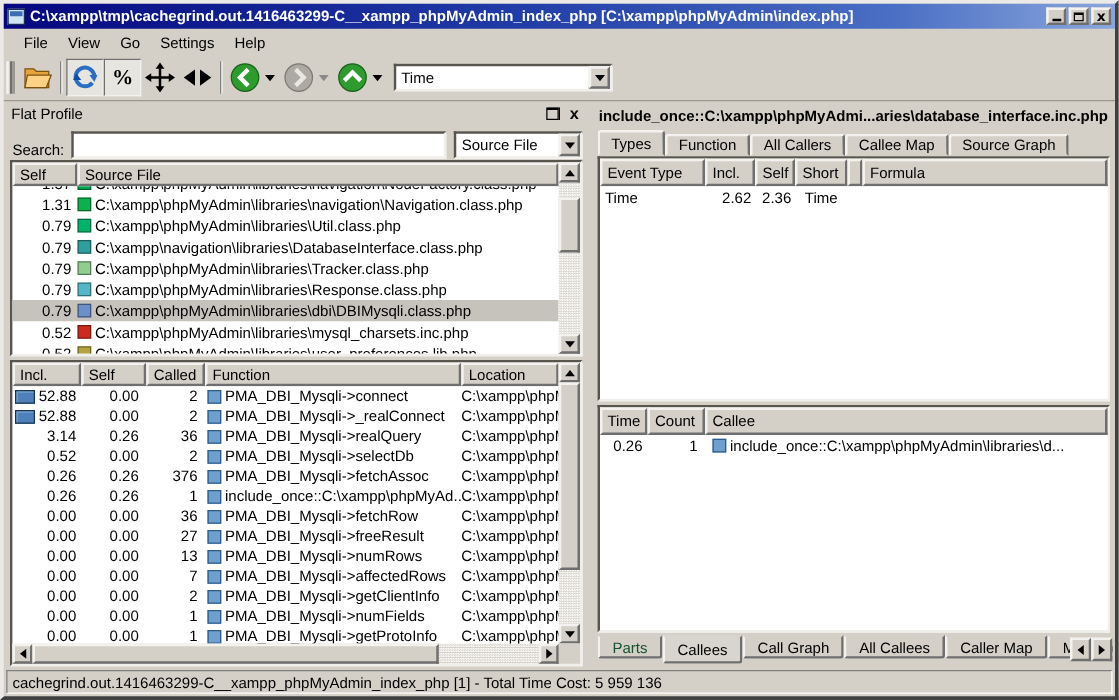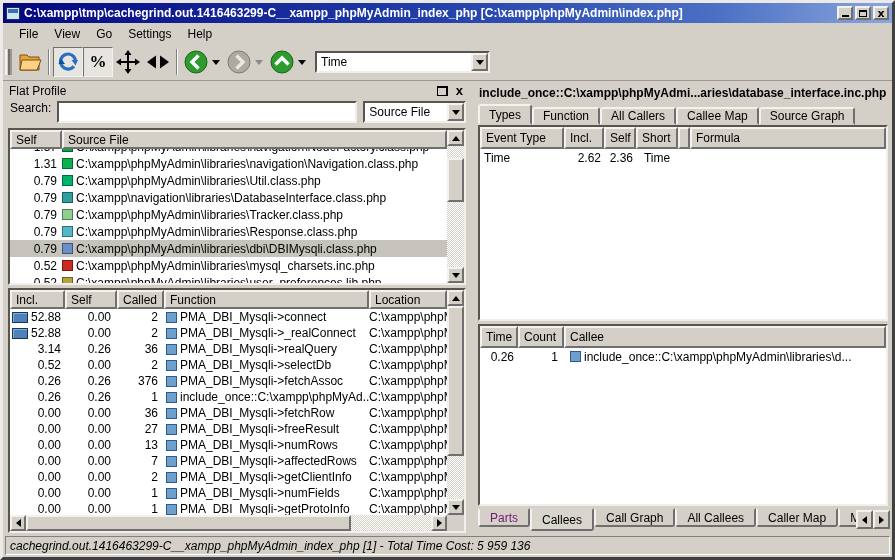"Search:" .search-row { align-items: flex-start -> flex-end }
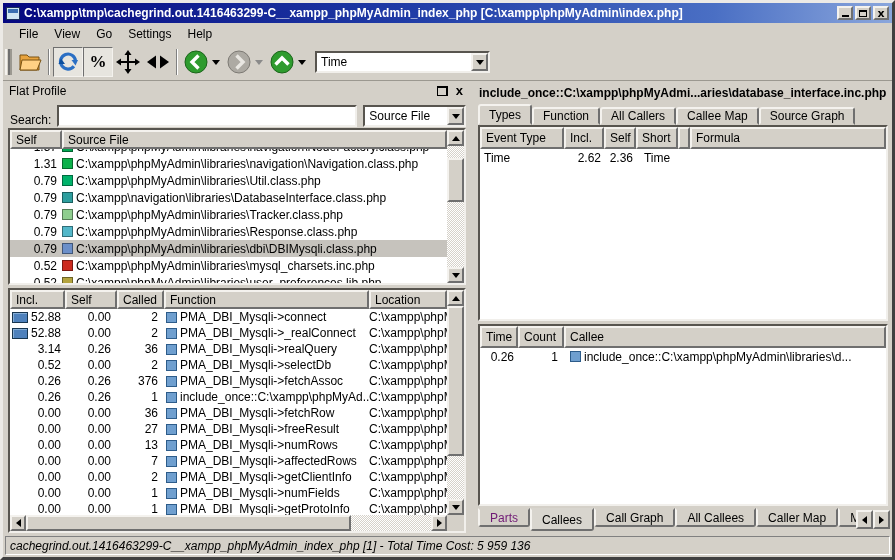"Parts" .btab.disabled { color: #701a75 -> #14532d }
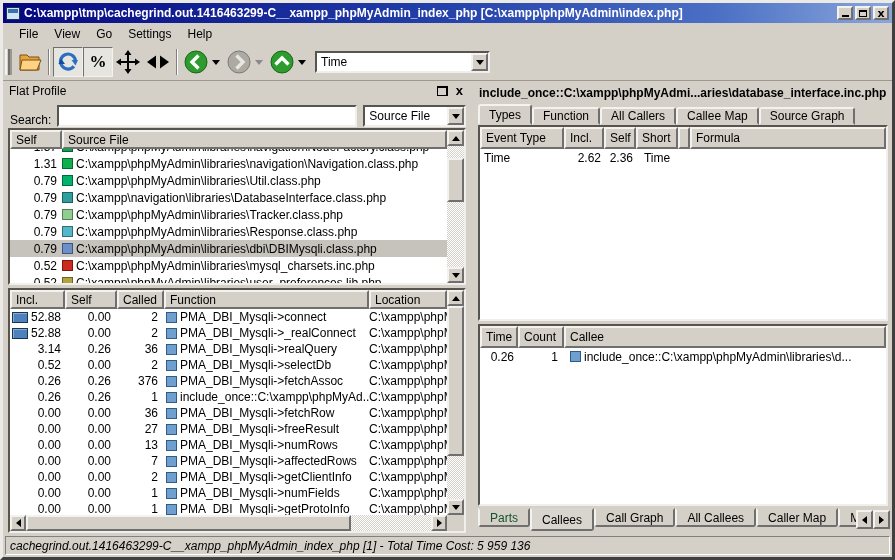"cachegrind.out.1416463299-C__xampp_phpMy" .status-field { font-style: italic -> none }
